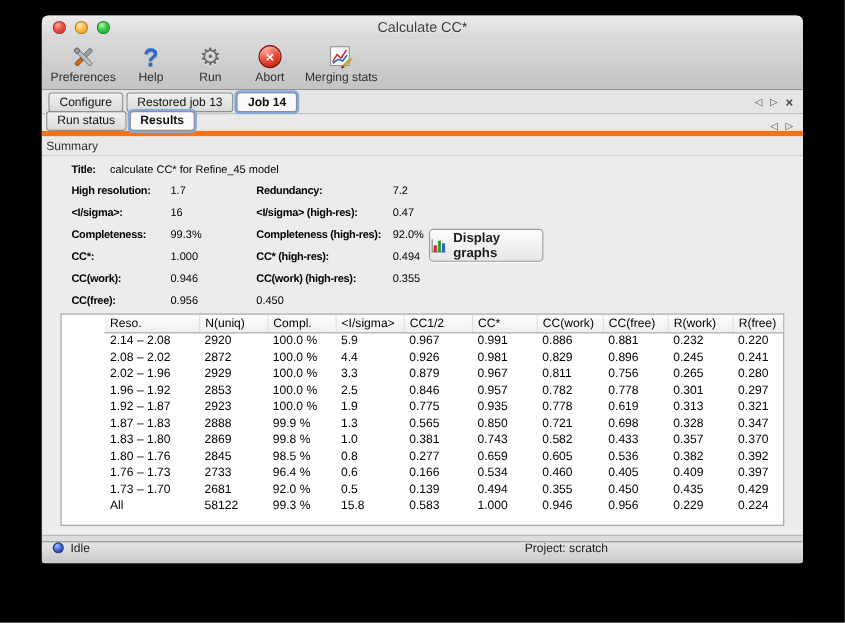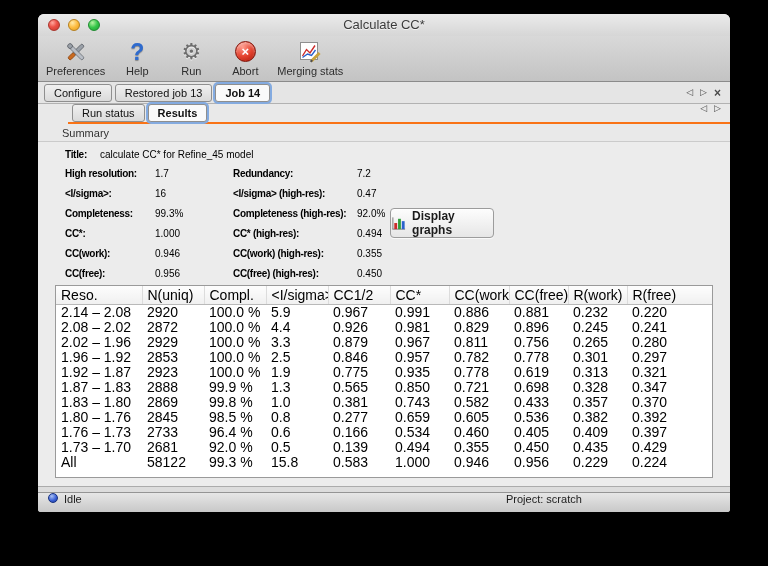"Run status" .subtabbar { align-items: flex-start -> flex-end; border-bottom: 2px solid #f97316 -> 5px solid #f97316; margin-left: 30px -> none }
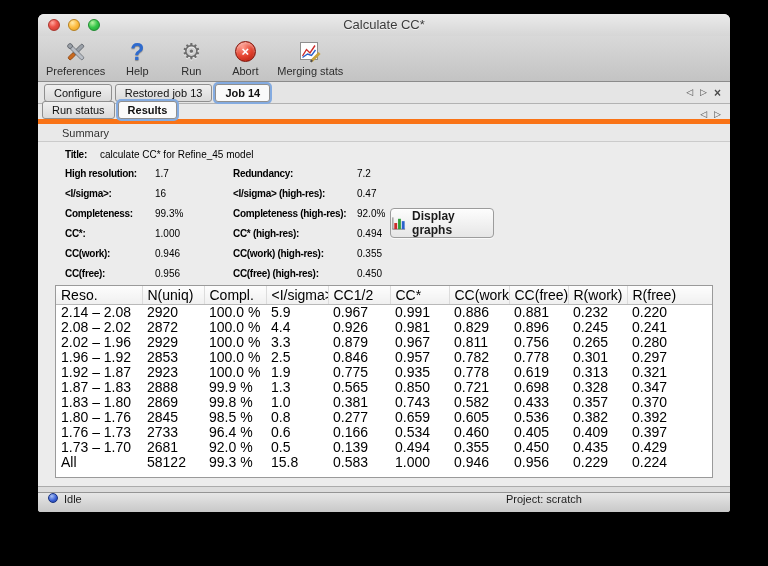"Summary" .section-strip { padding-left: 24px -> 4px }
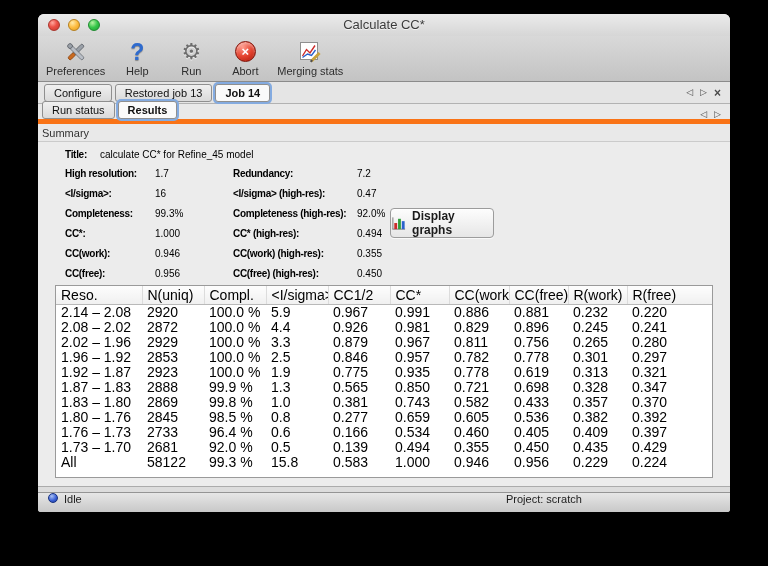"CC(free) (high-res):" div.s-lbl { html: <div>CC(free) (high-res):</div> -> none }
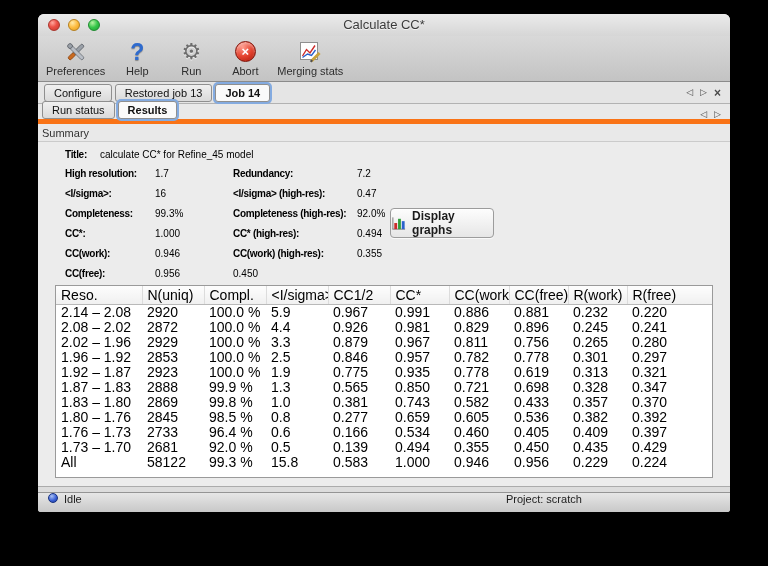"Reso." table { font-size: 14px -> 11px; margin-left: none -> 39px }
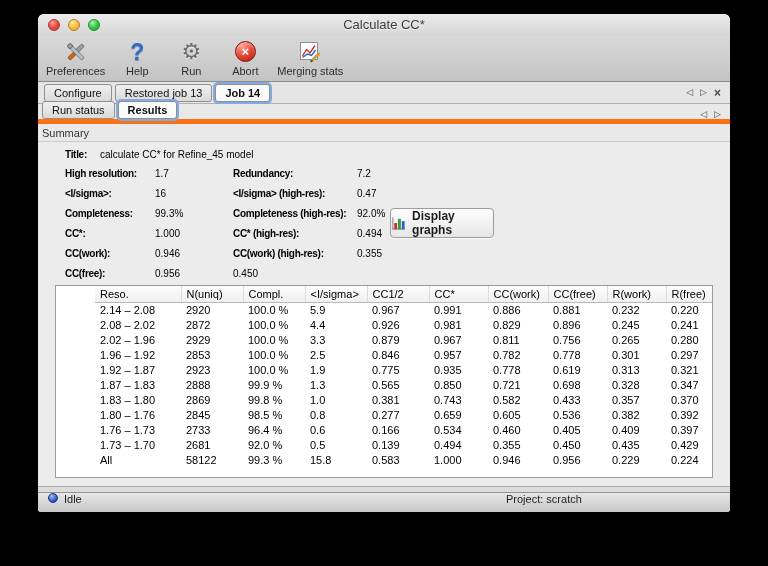"Project: scratch" .project-label { left: 468px -> 439px }
